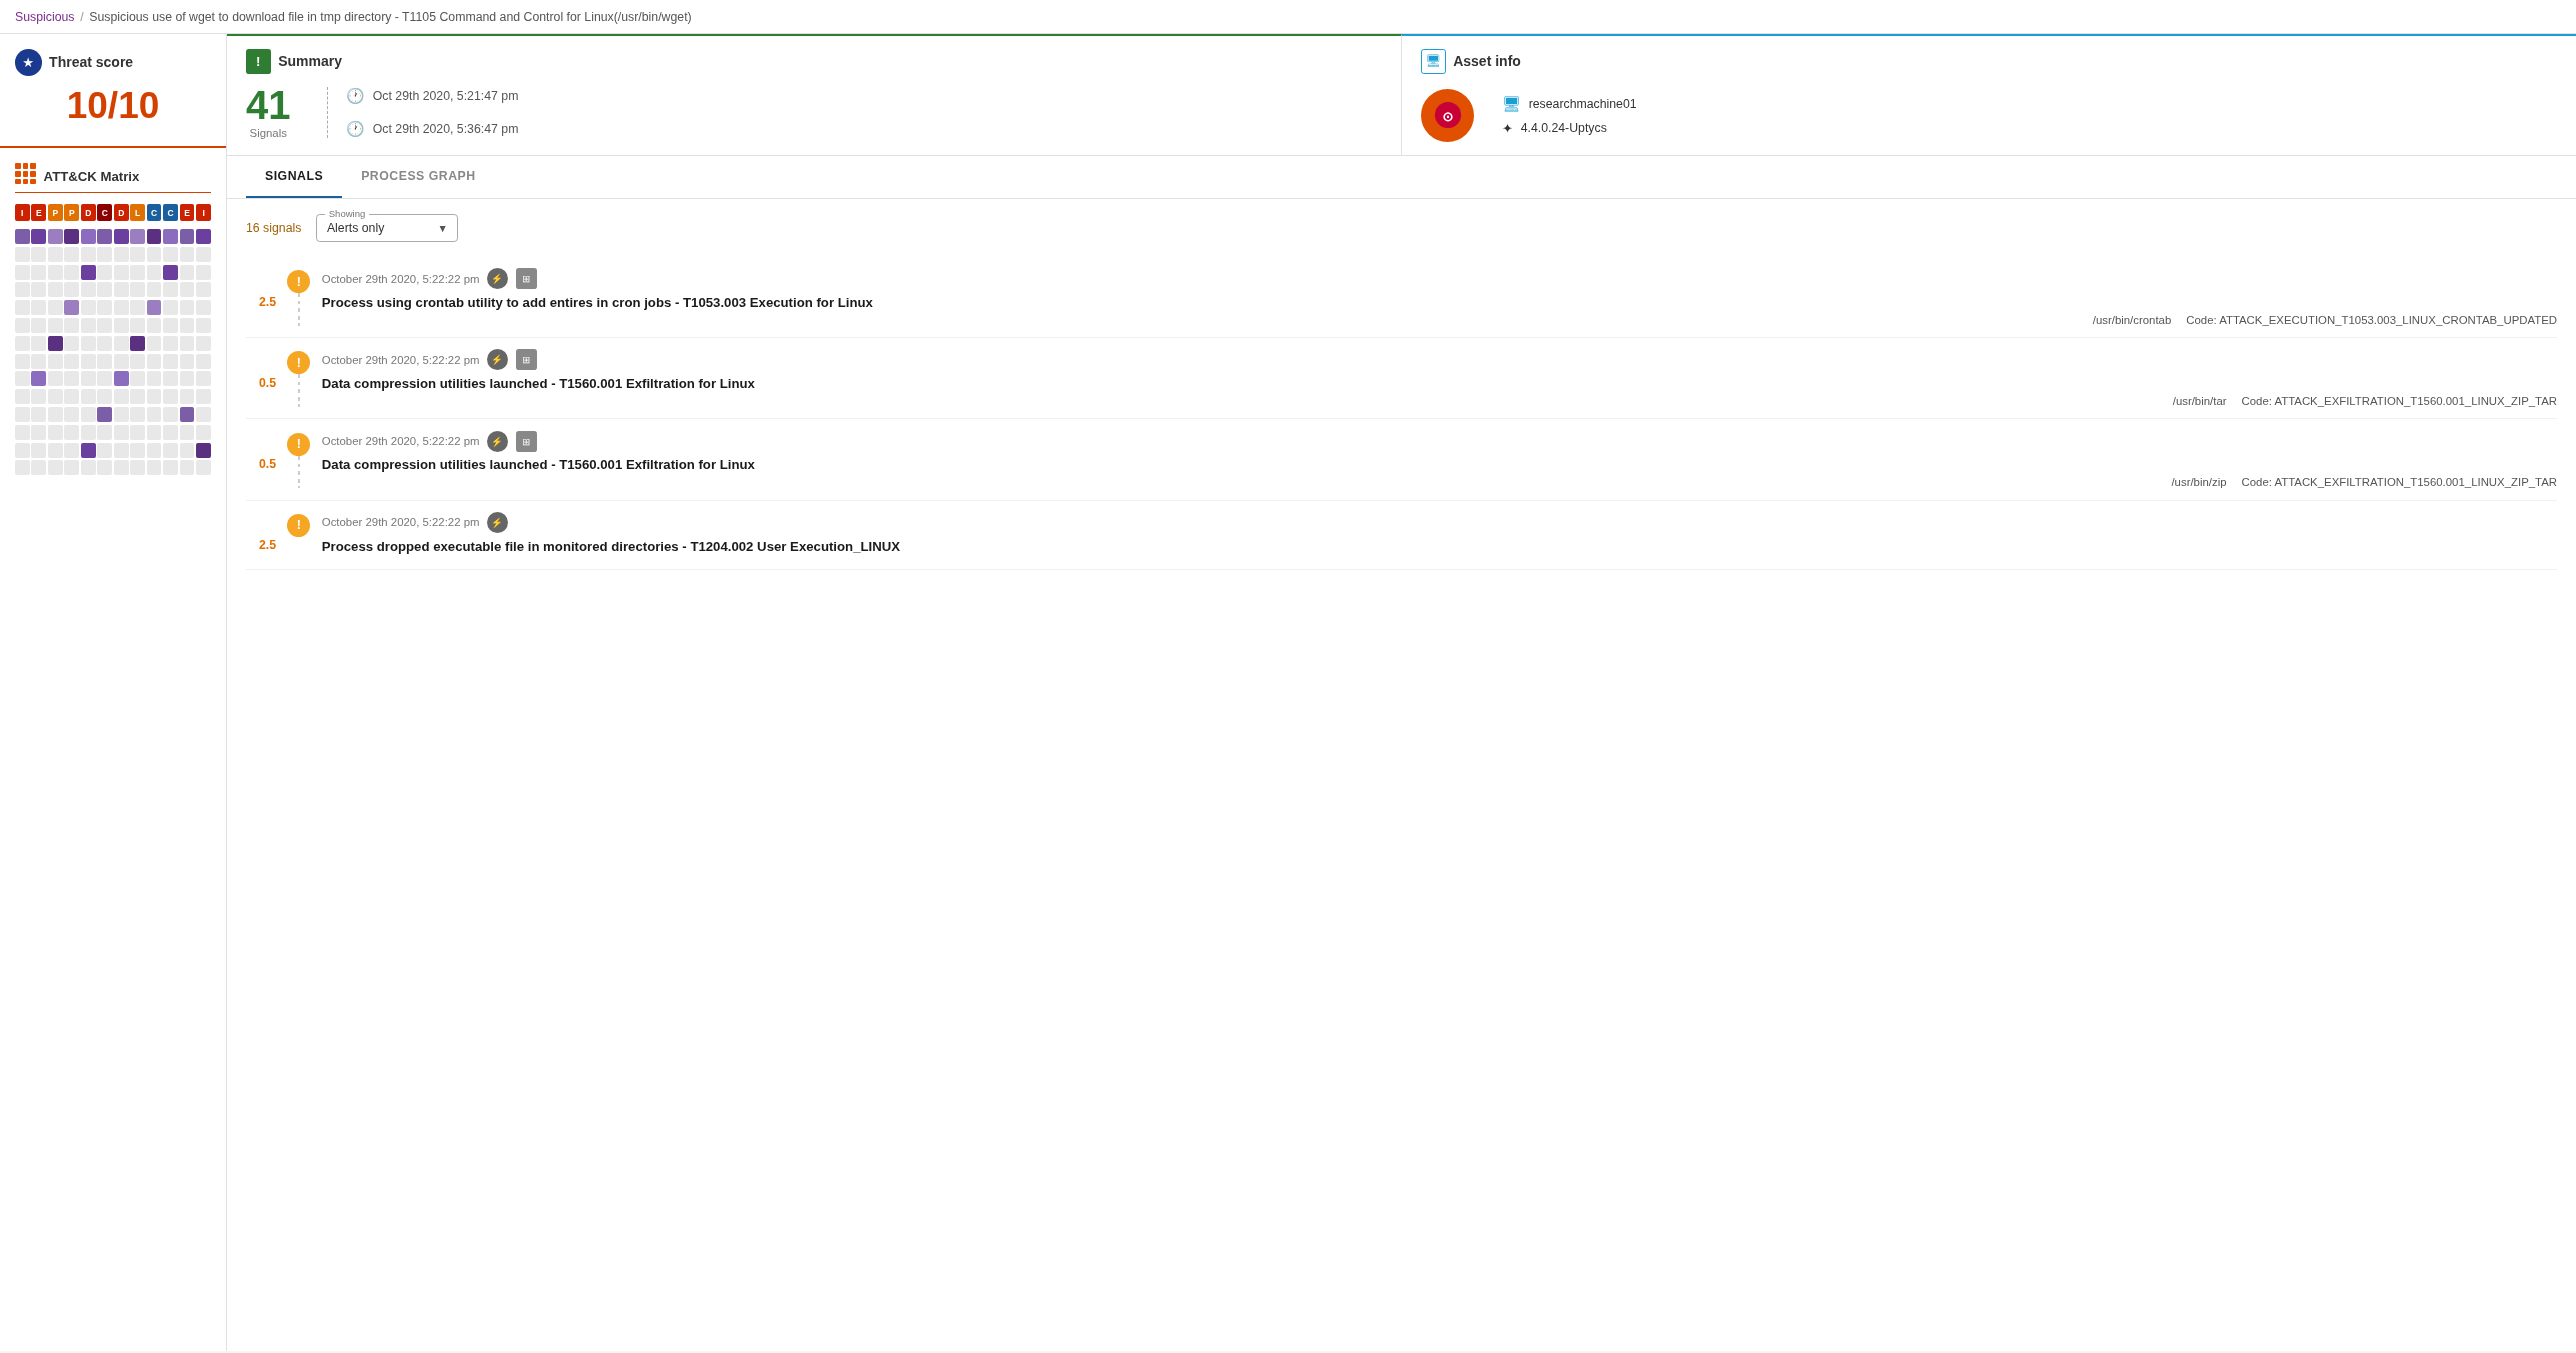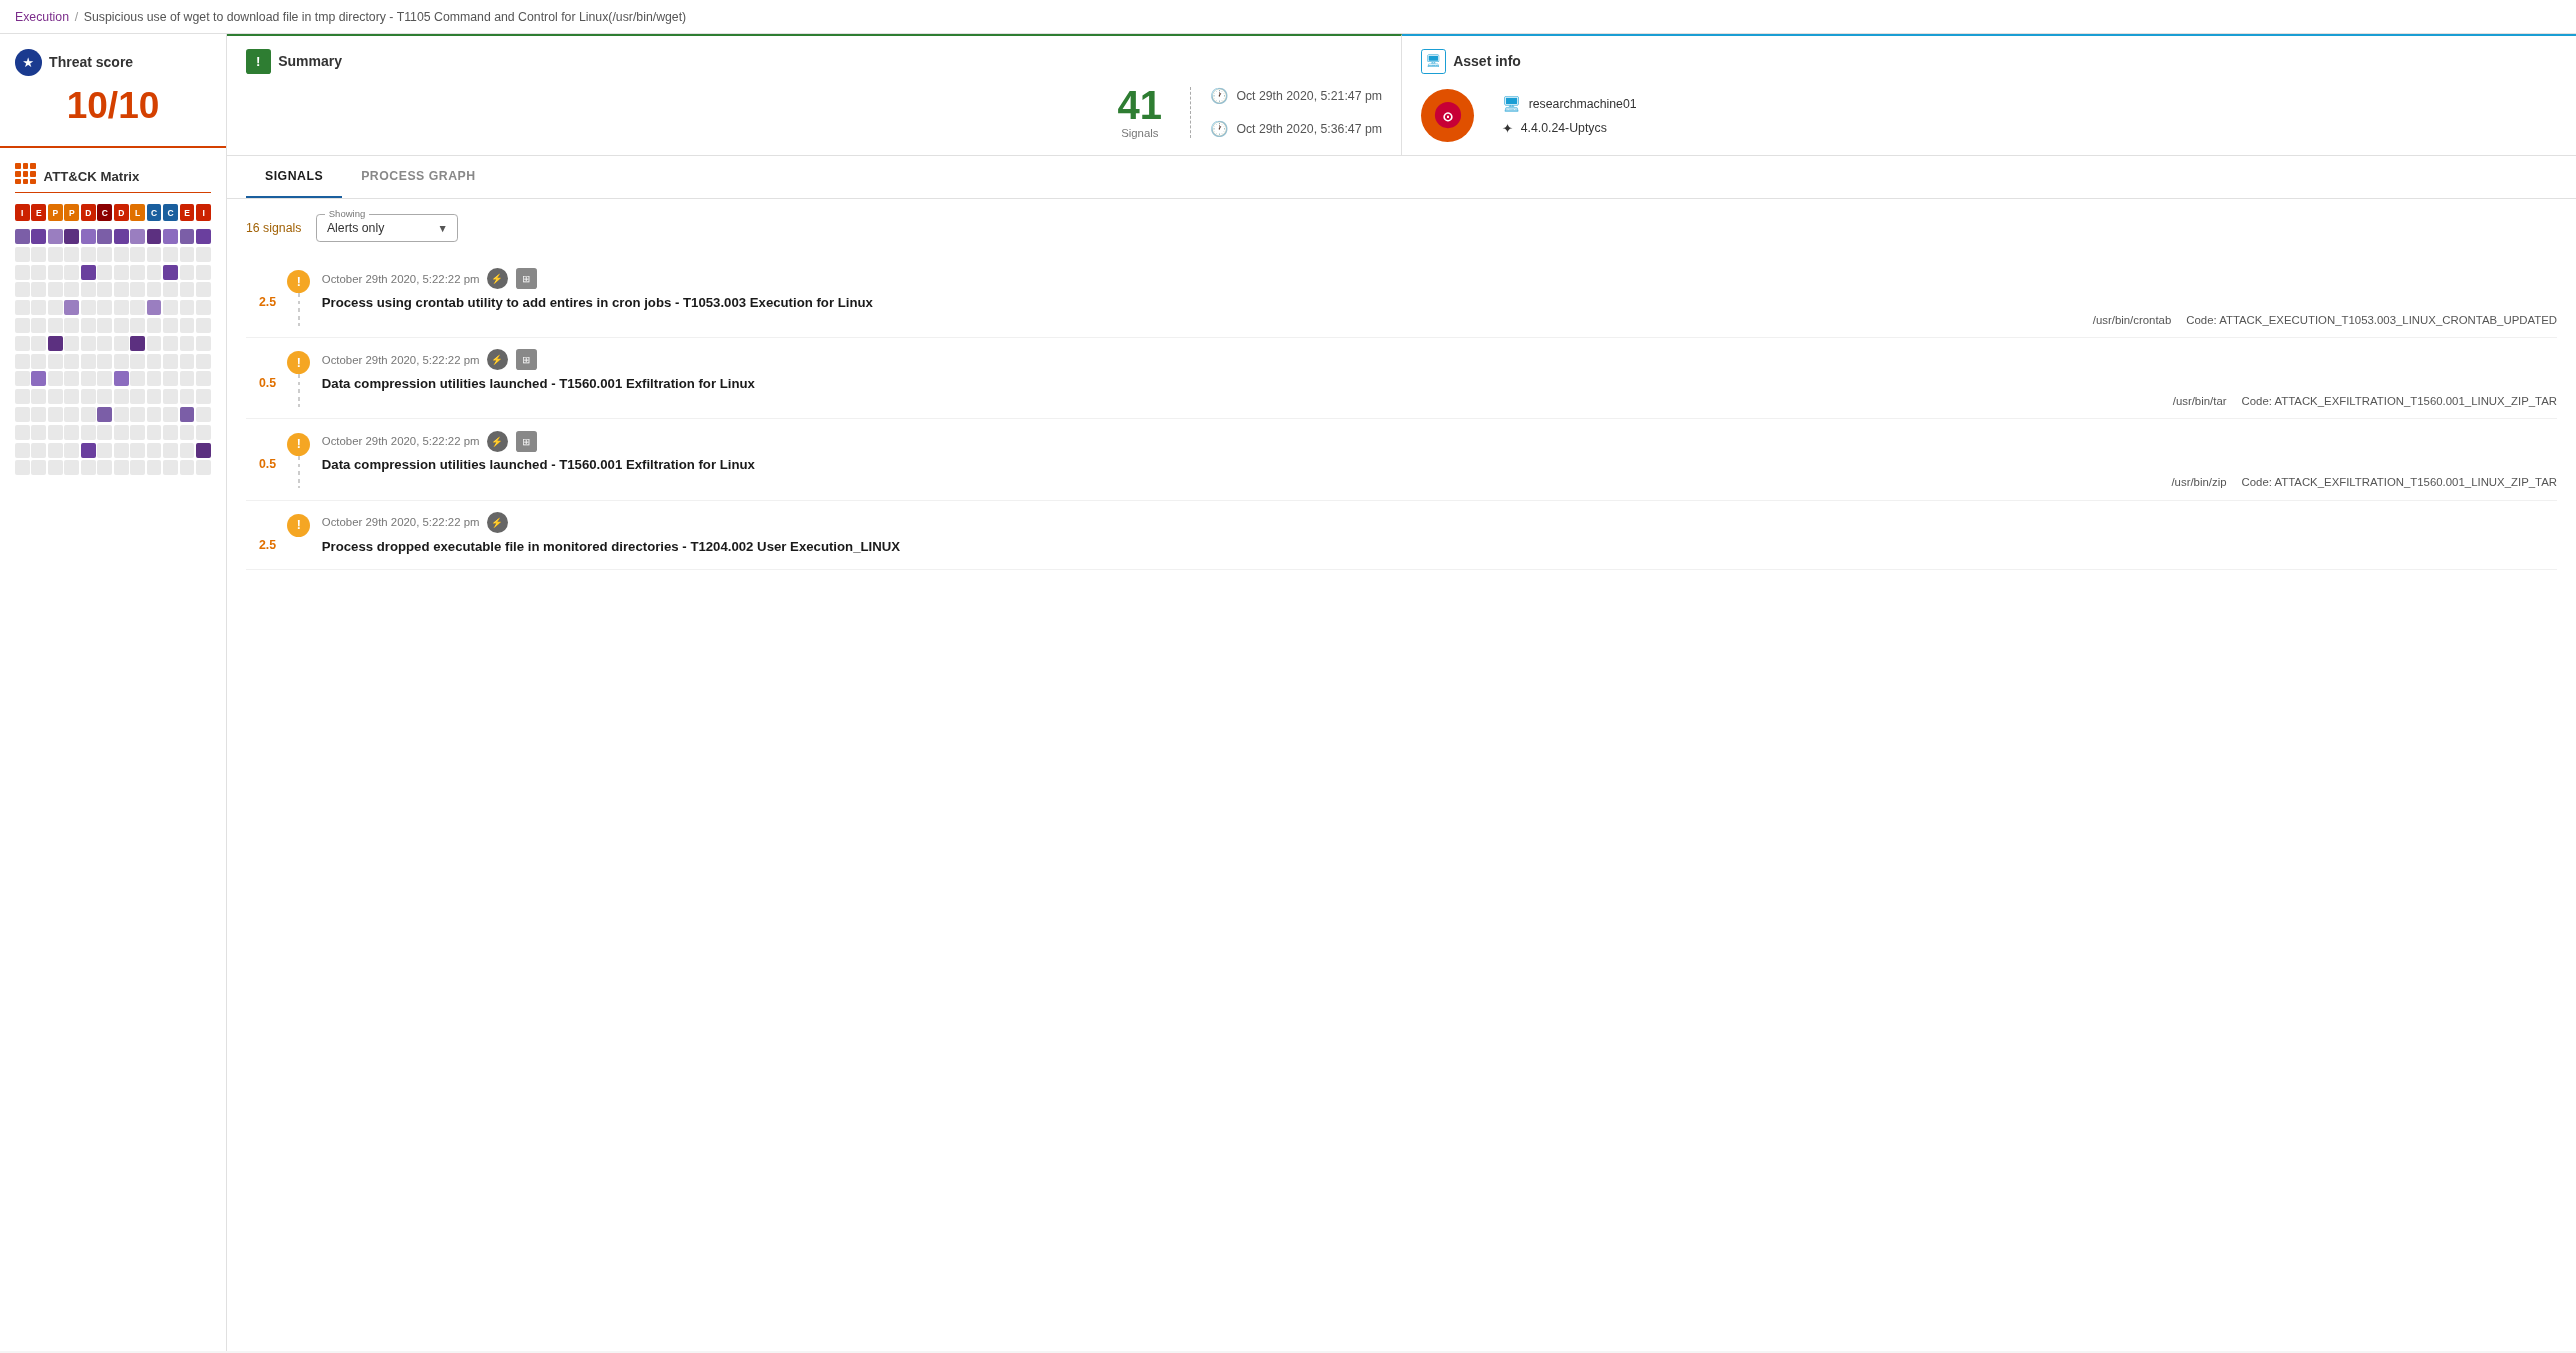"Execution" a.breadcrumb-link { text: Execution -> Suspicious }
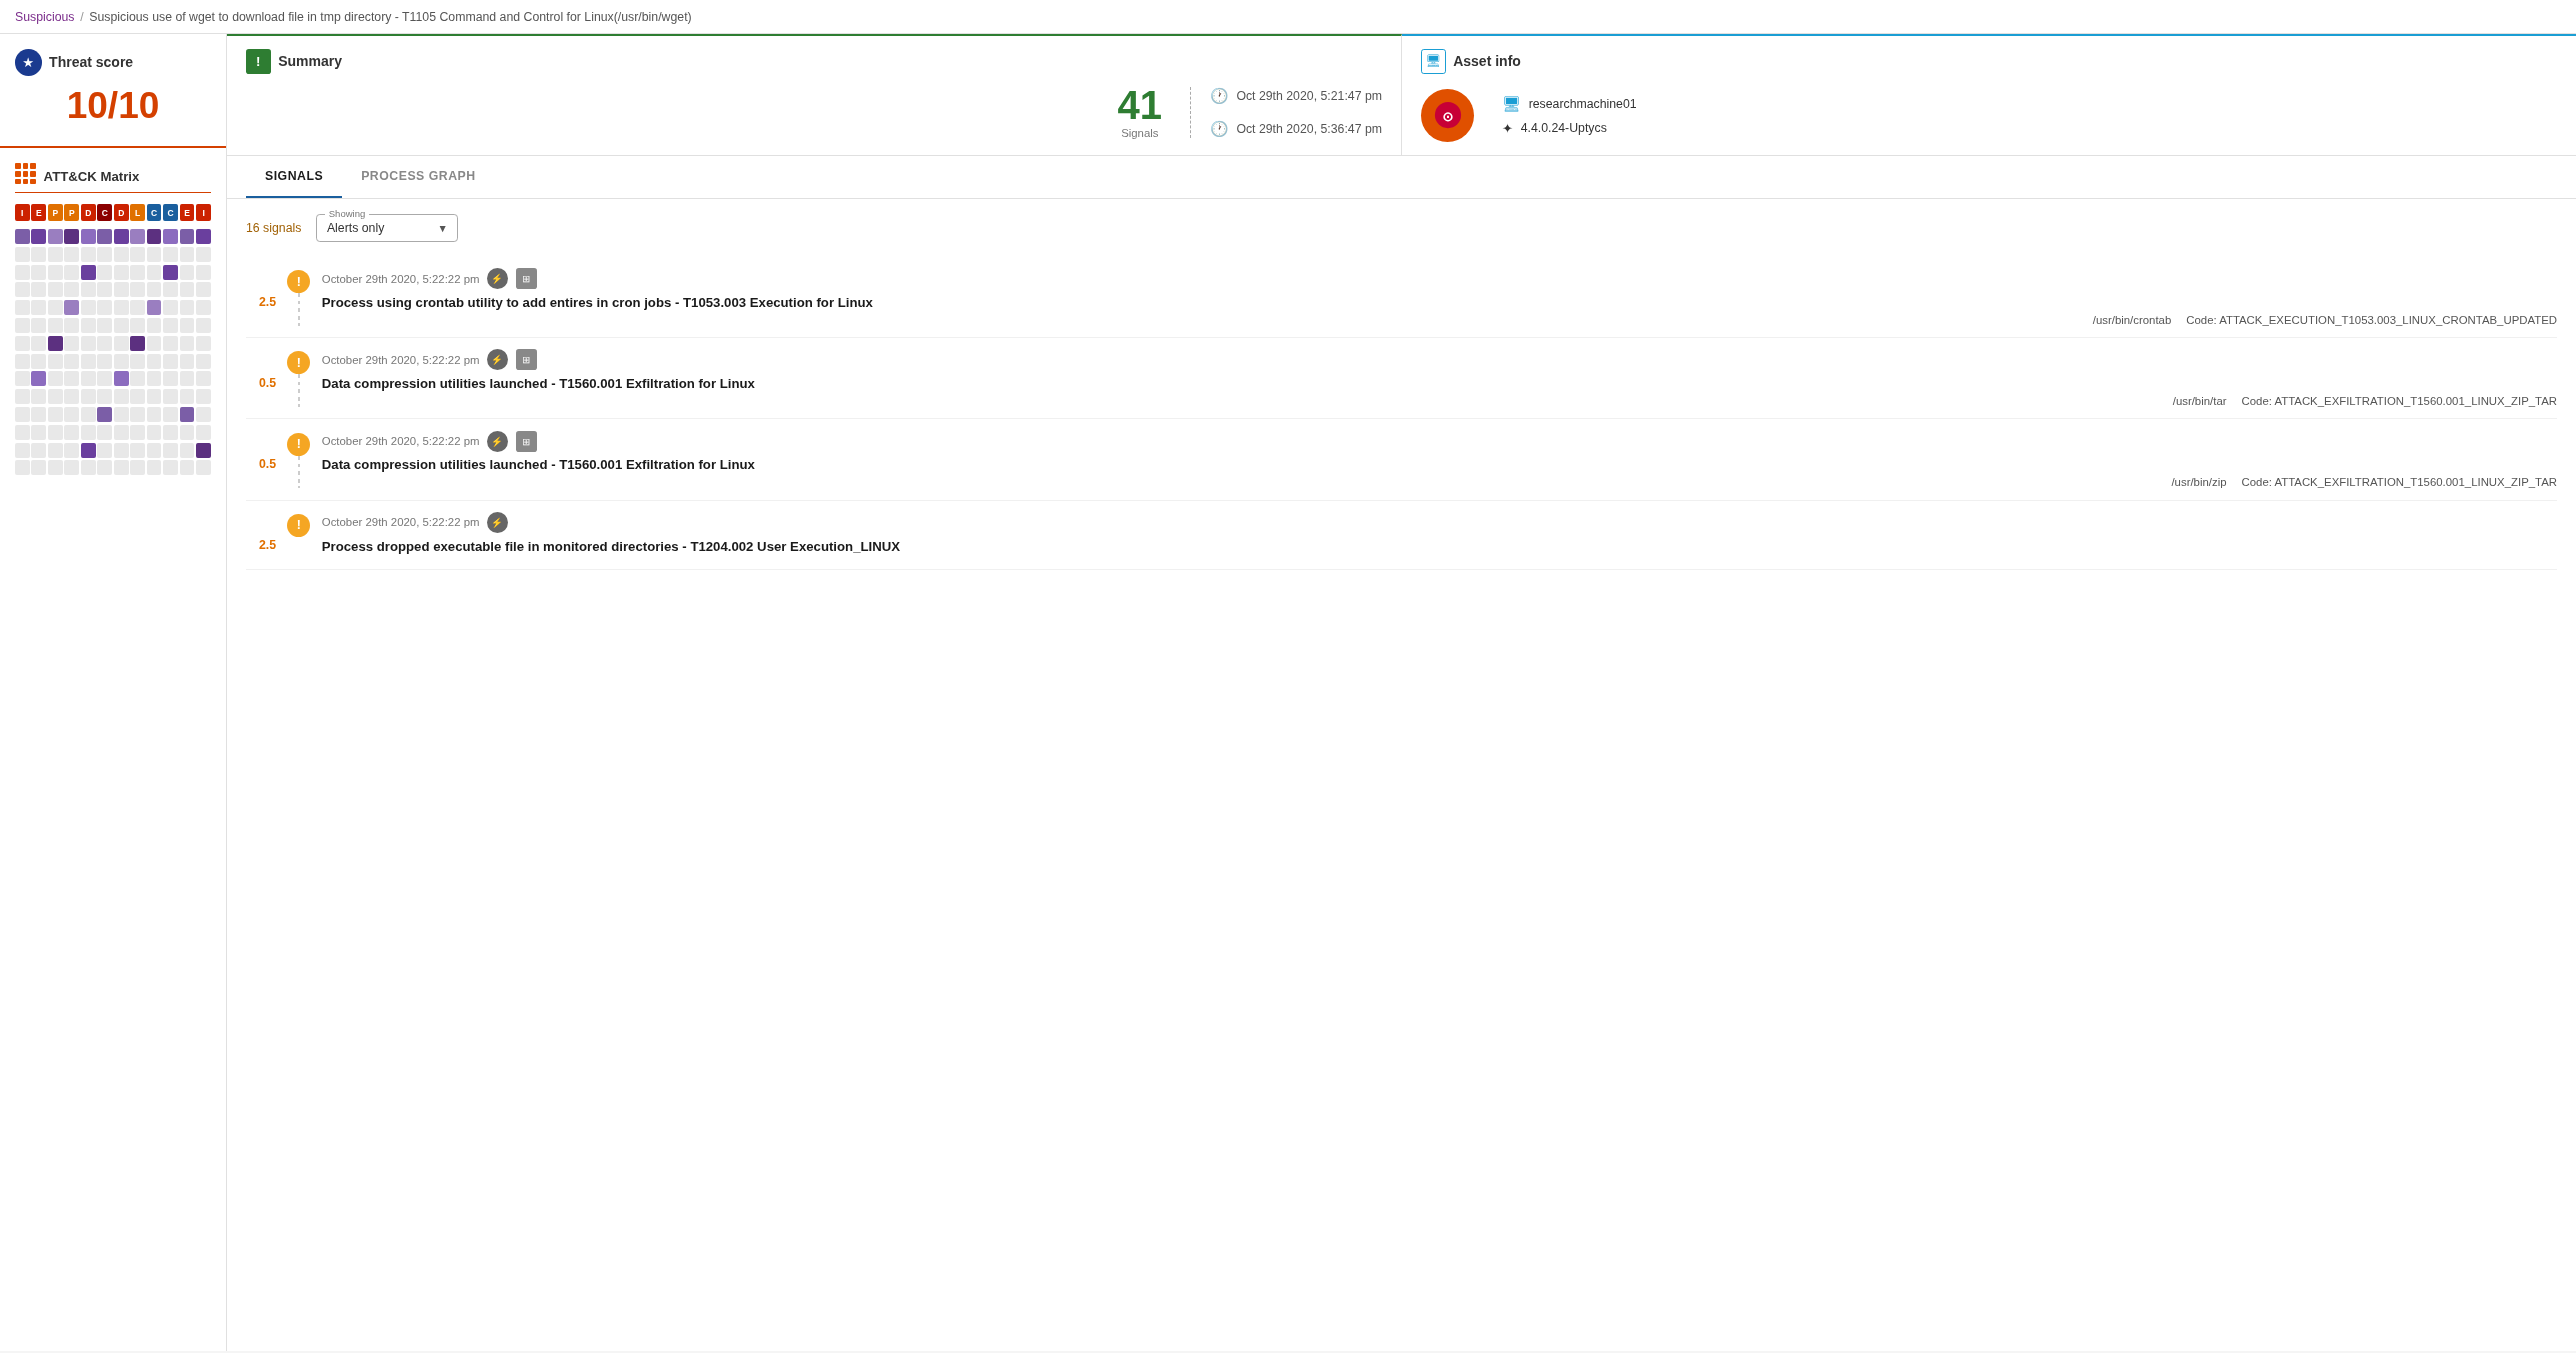"41" .summary-body { gap: 28px -> 36px; justify-content: flex-end -> none }
